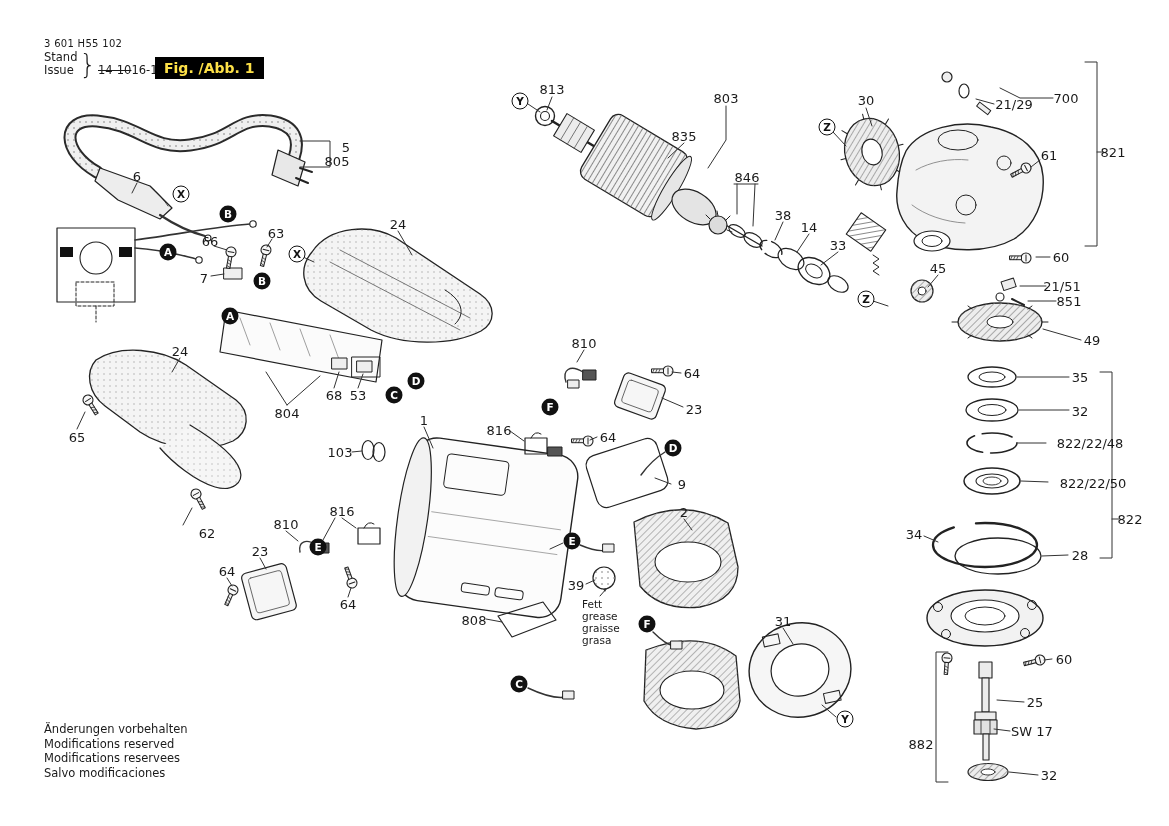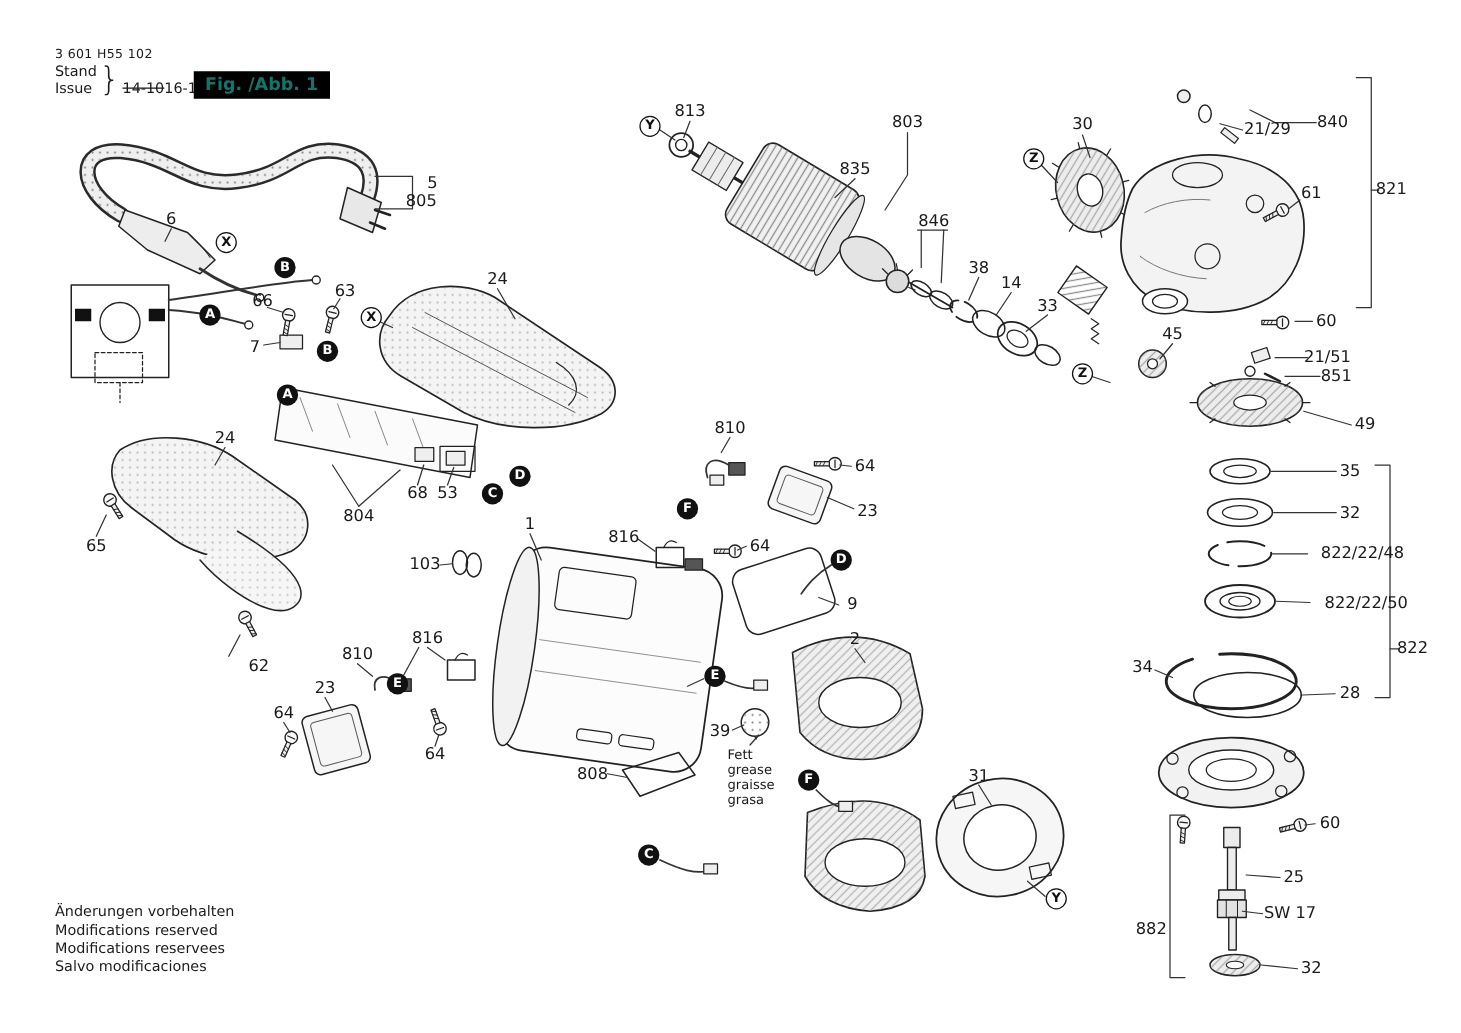"Fig. /Abb. 1" .fig-box { color: #0f766e -> #fde047 }
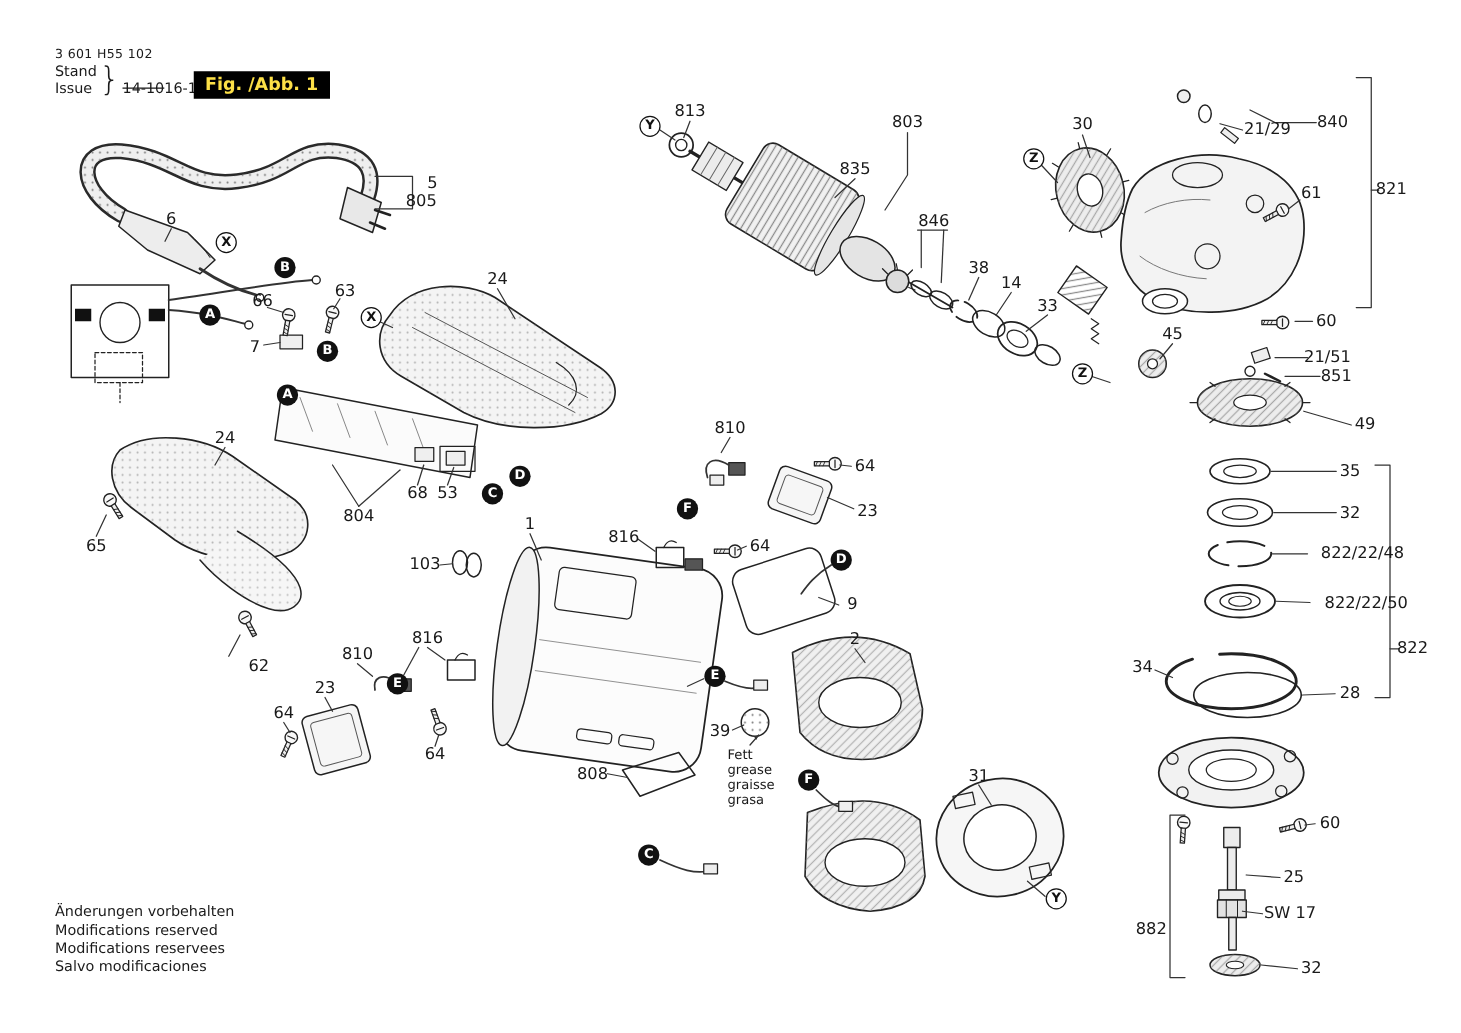"840" div.part-label { text: 840 -> 700 }
